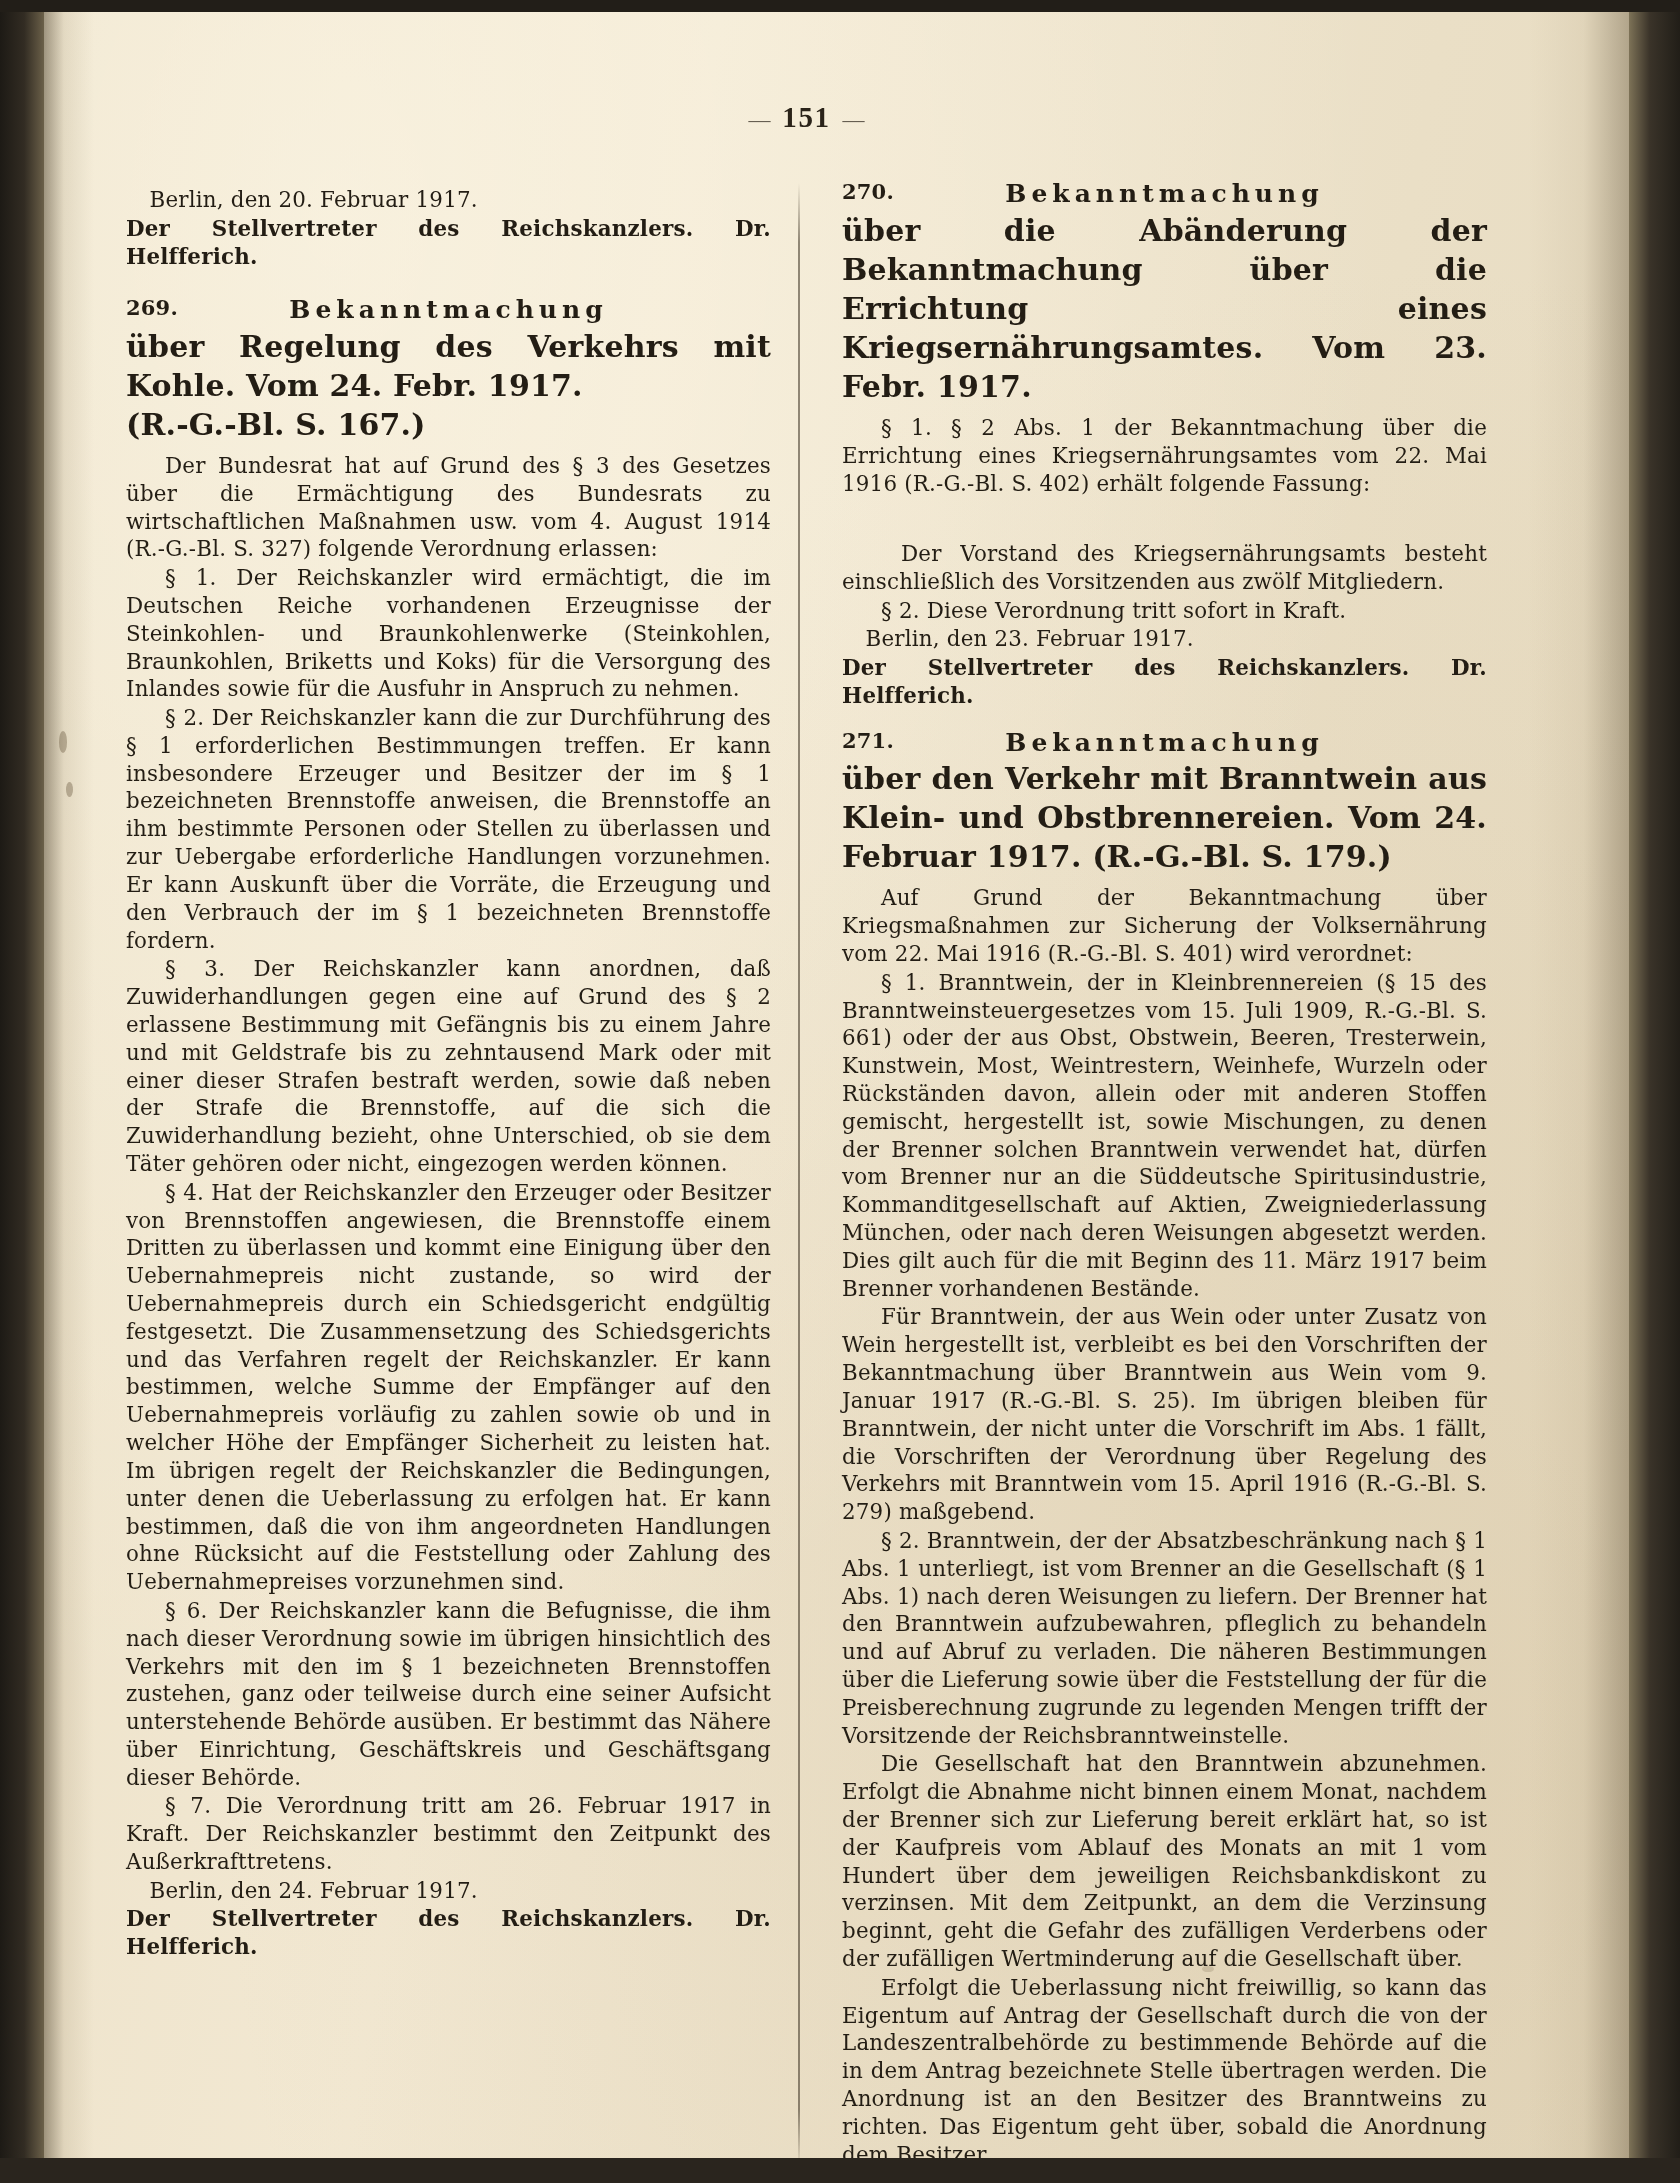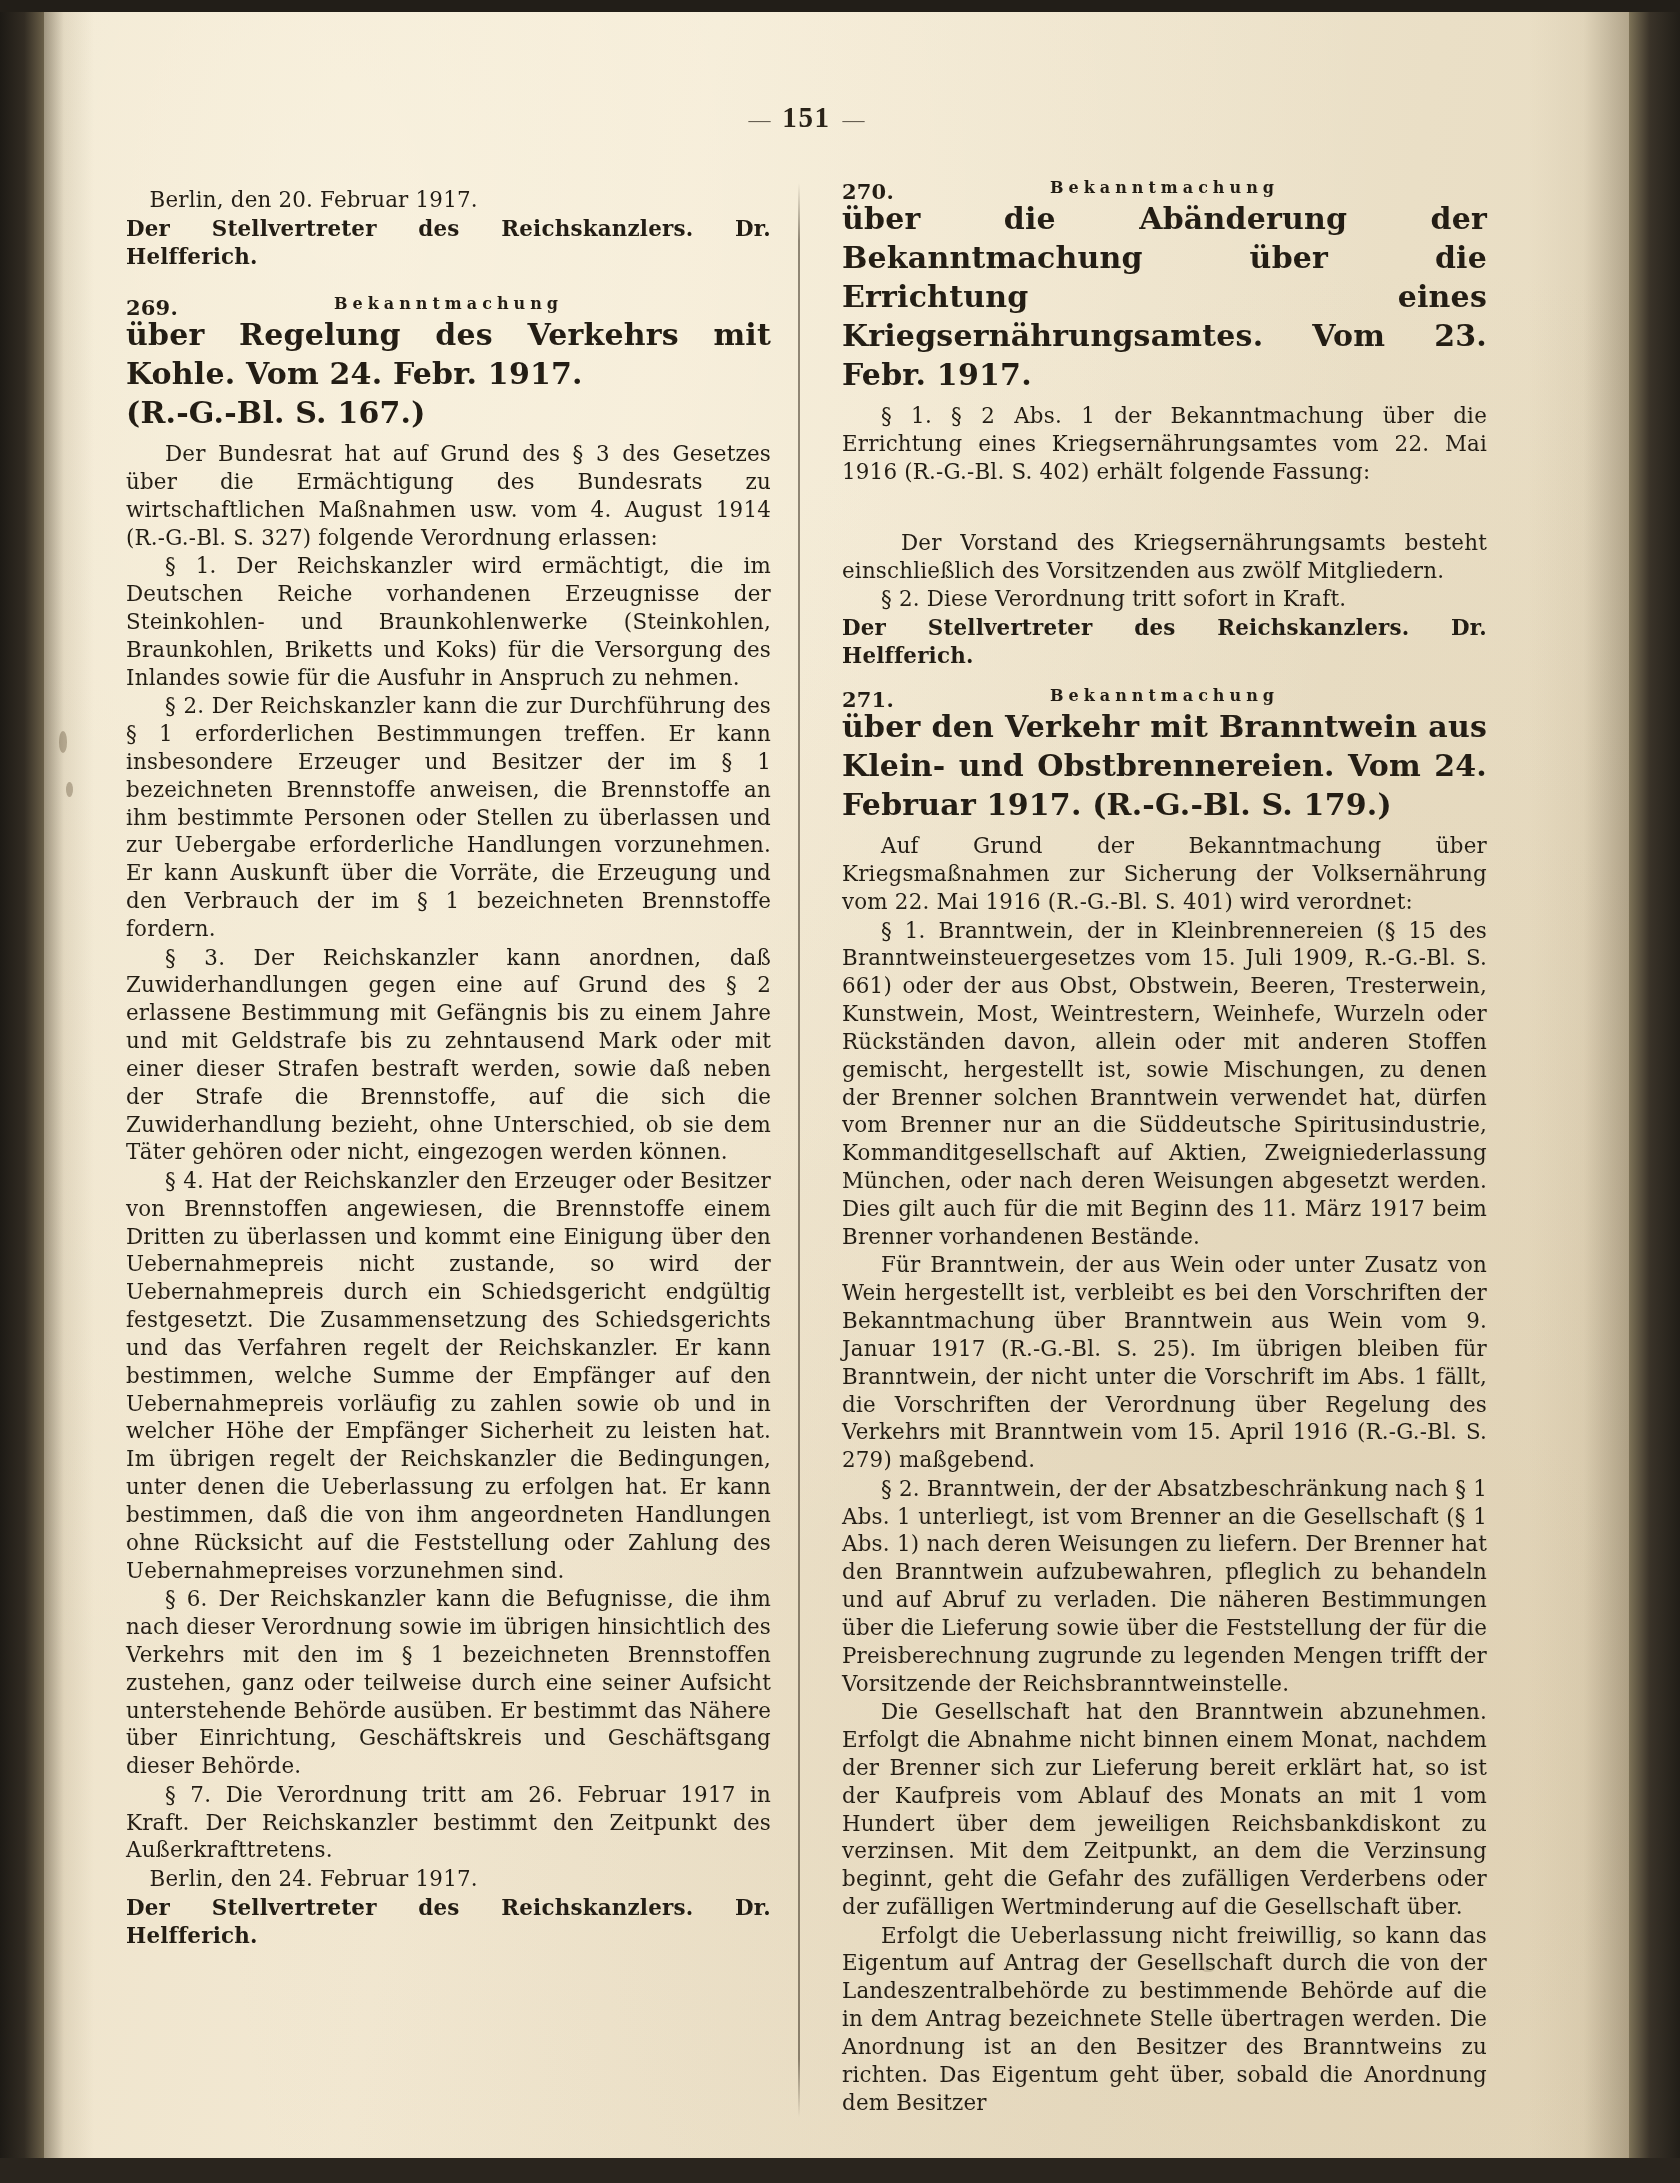"Bekanntmachung" .title-line { font-size: 16px -> 25px }
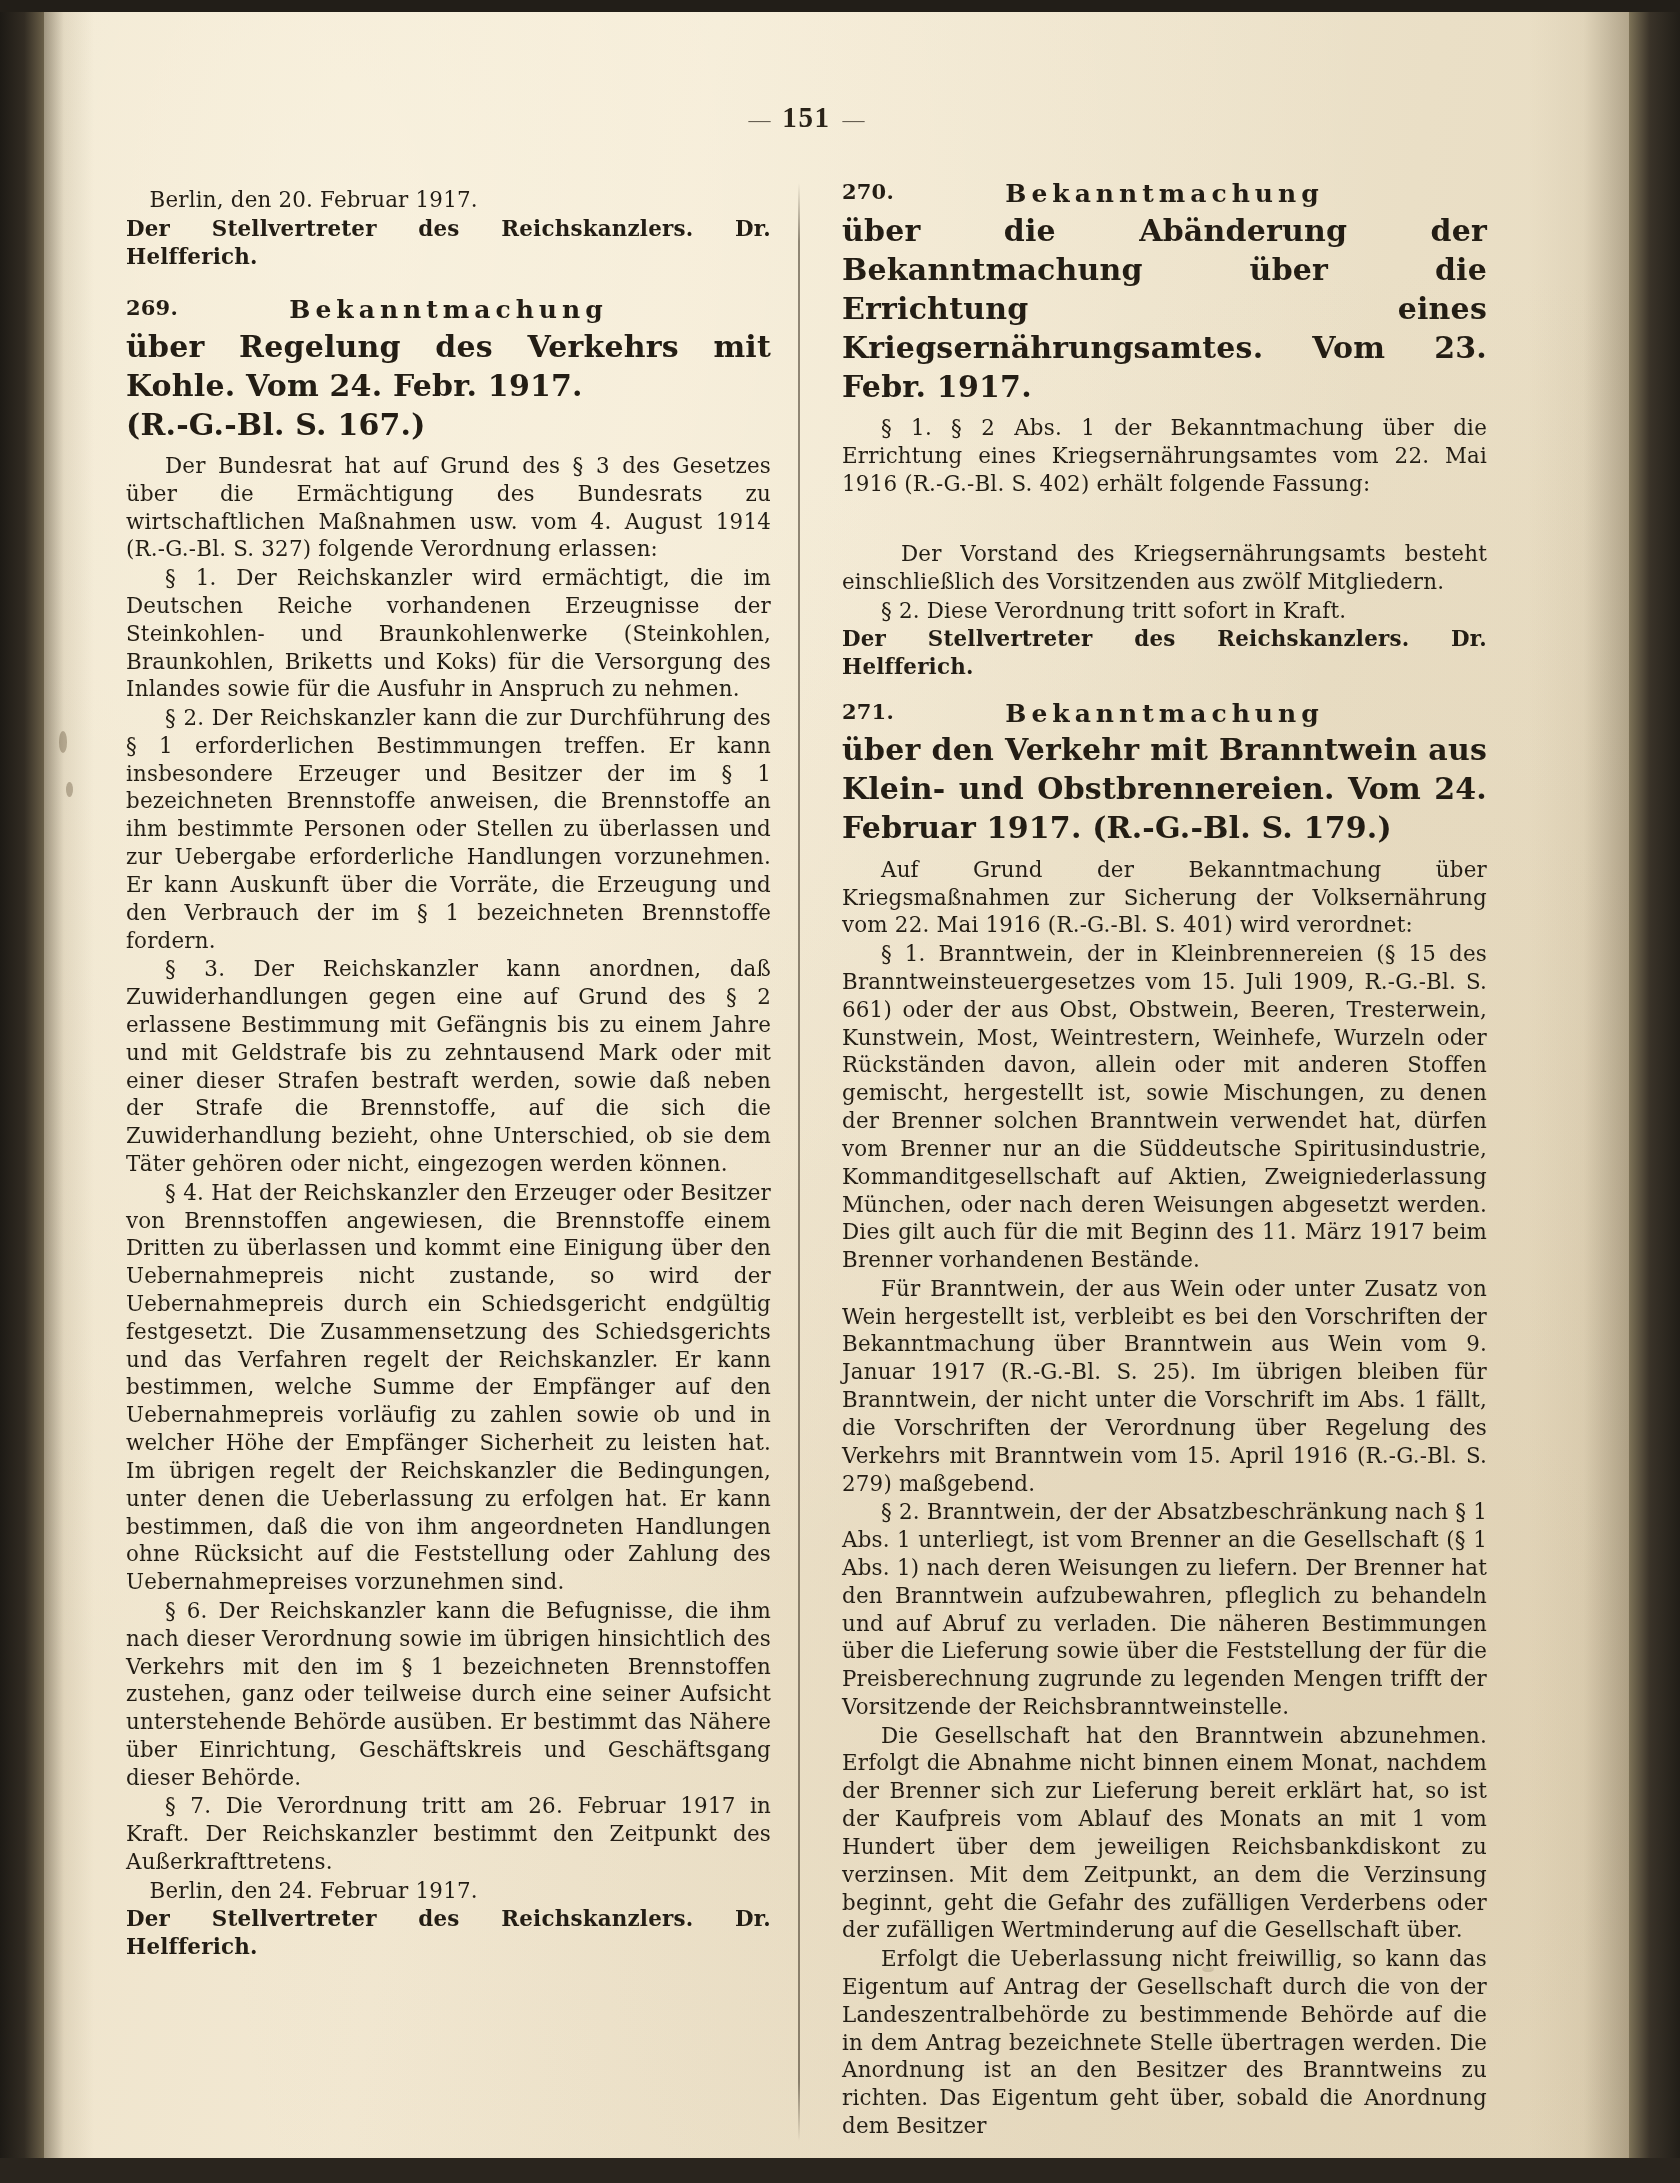"Berlin, den 23. Februar 1917." p.para { html: none -> <p>Berlin, den 23. Februar 1917.</p> }
